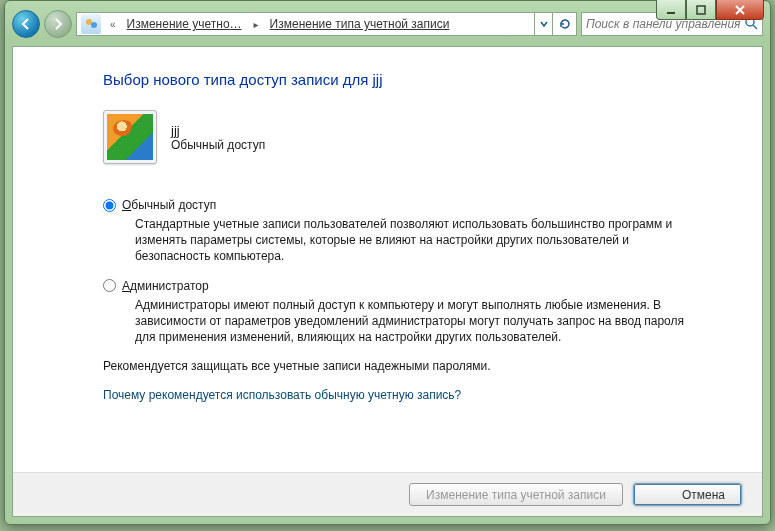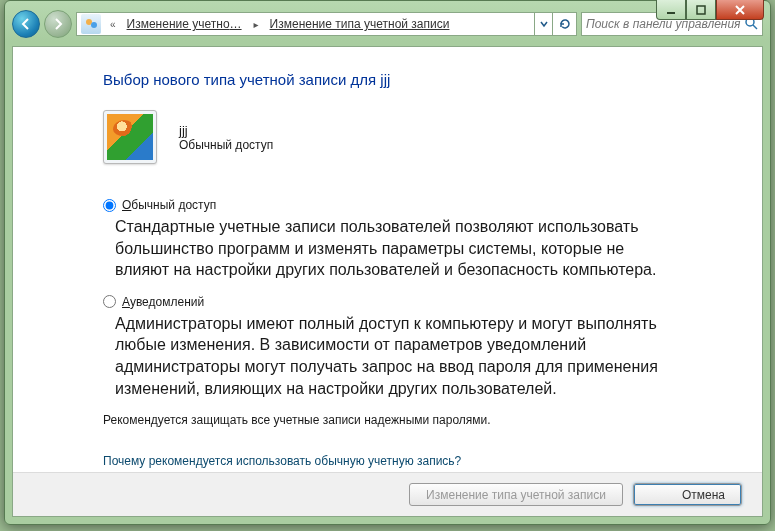"Выбор нового типа учетной записи" h1 { text: учетной -> доступ }
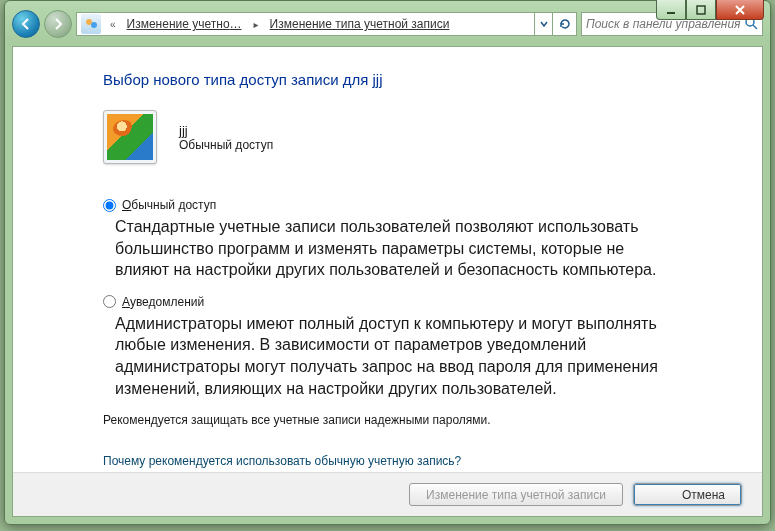"jjj" .user-tile { gap: 22px -> 14px }
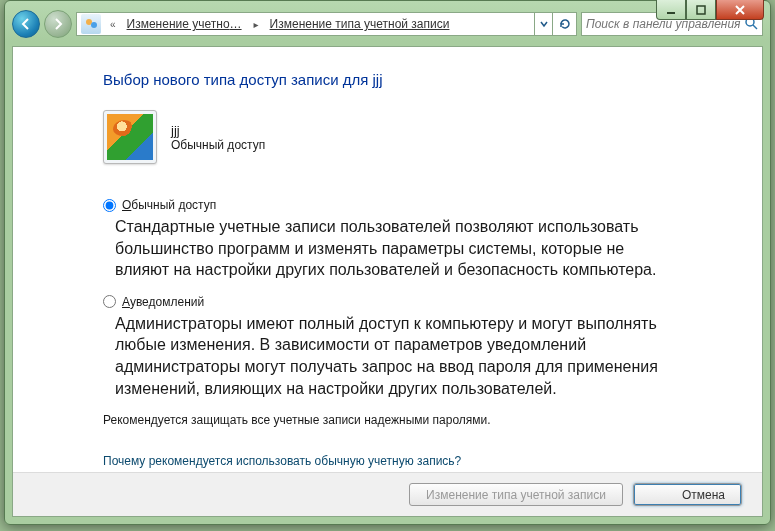"Стандартные учетные записи пользователей" .opt p { font-size: 16px -> 12px; margin: 4px 0 0 12px -> 4px 0 0 32px }
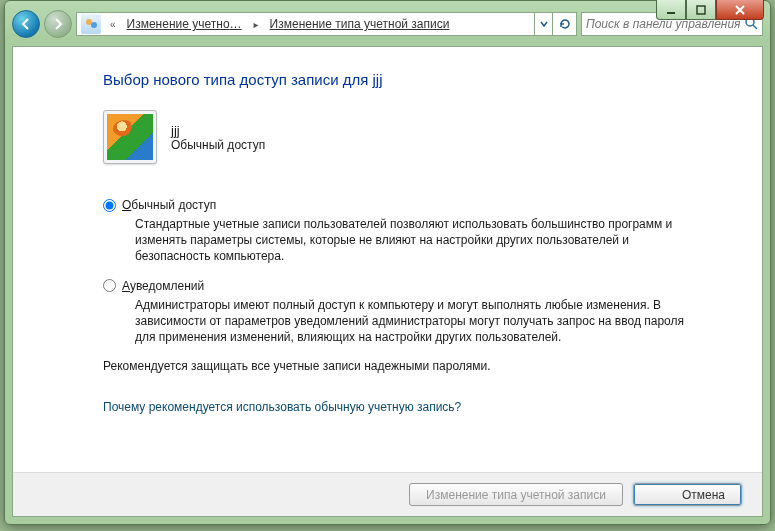"уведомлений" span { text: уведомлений -> дминистратор }
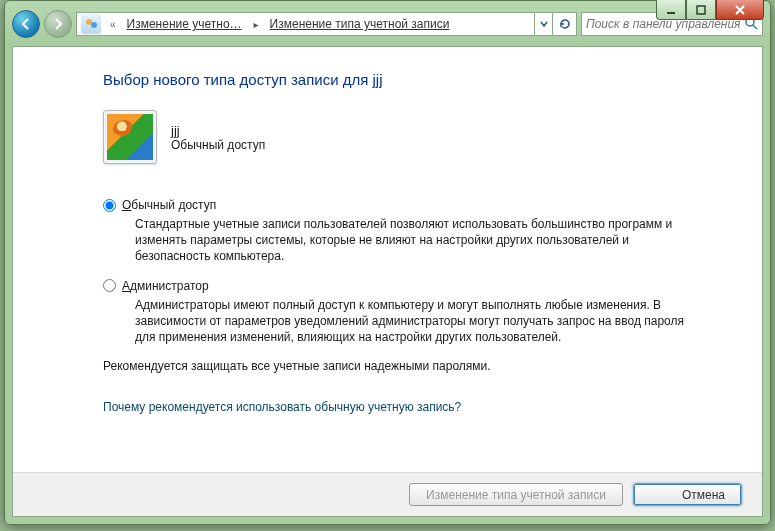"Рекомендуется защищать все учетные" .tip { margin: 12px 0 24px 0 -> 12px 0 12px 0 }
